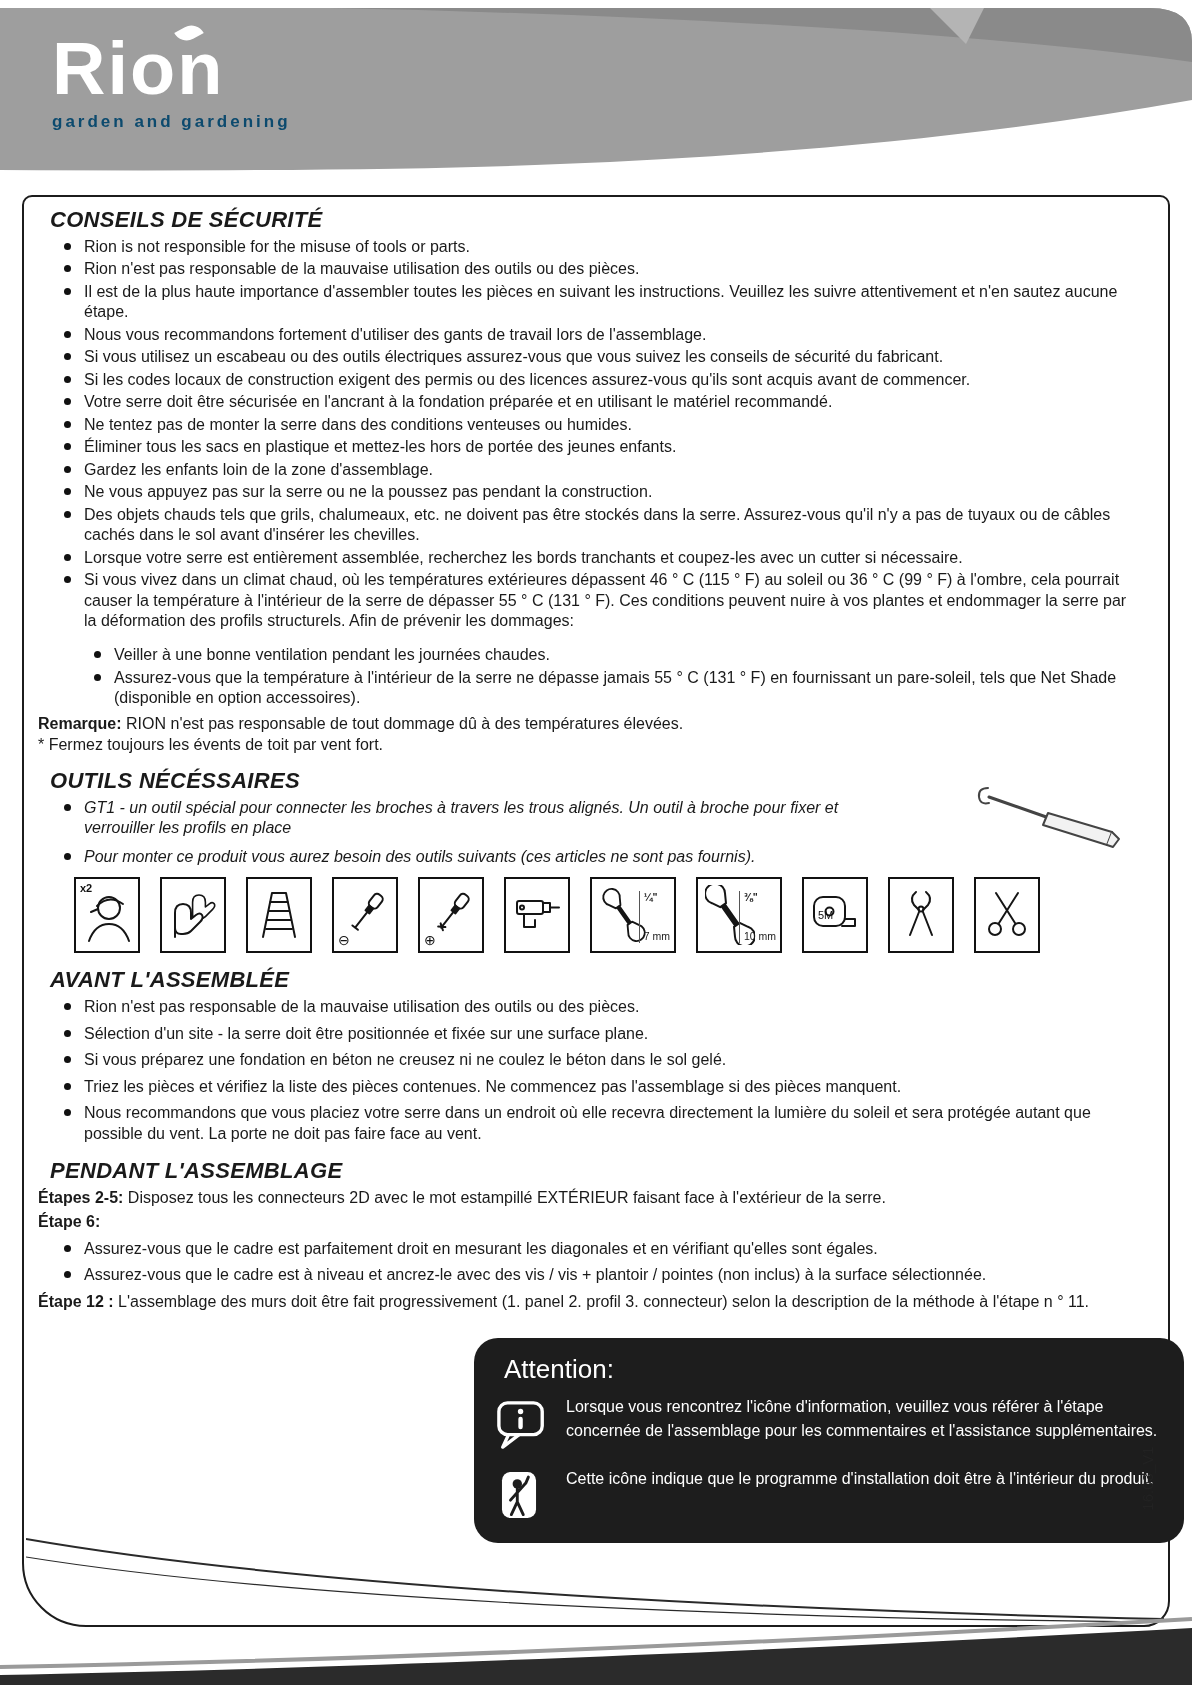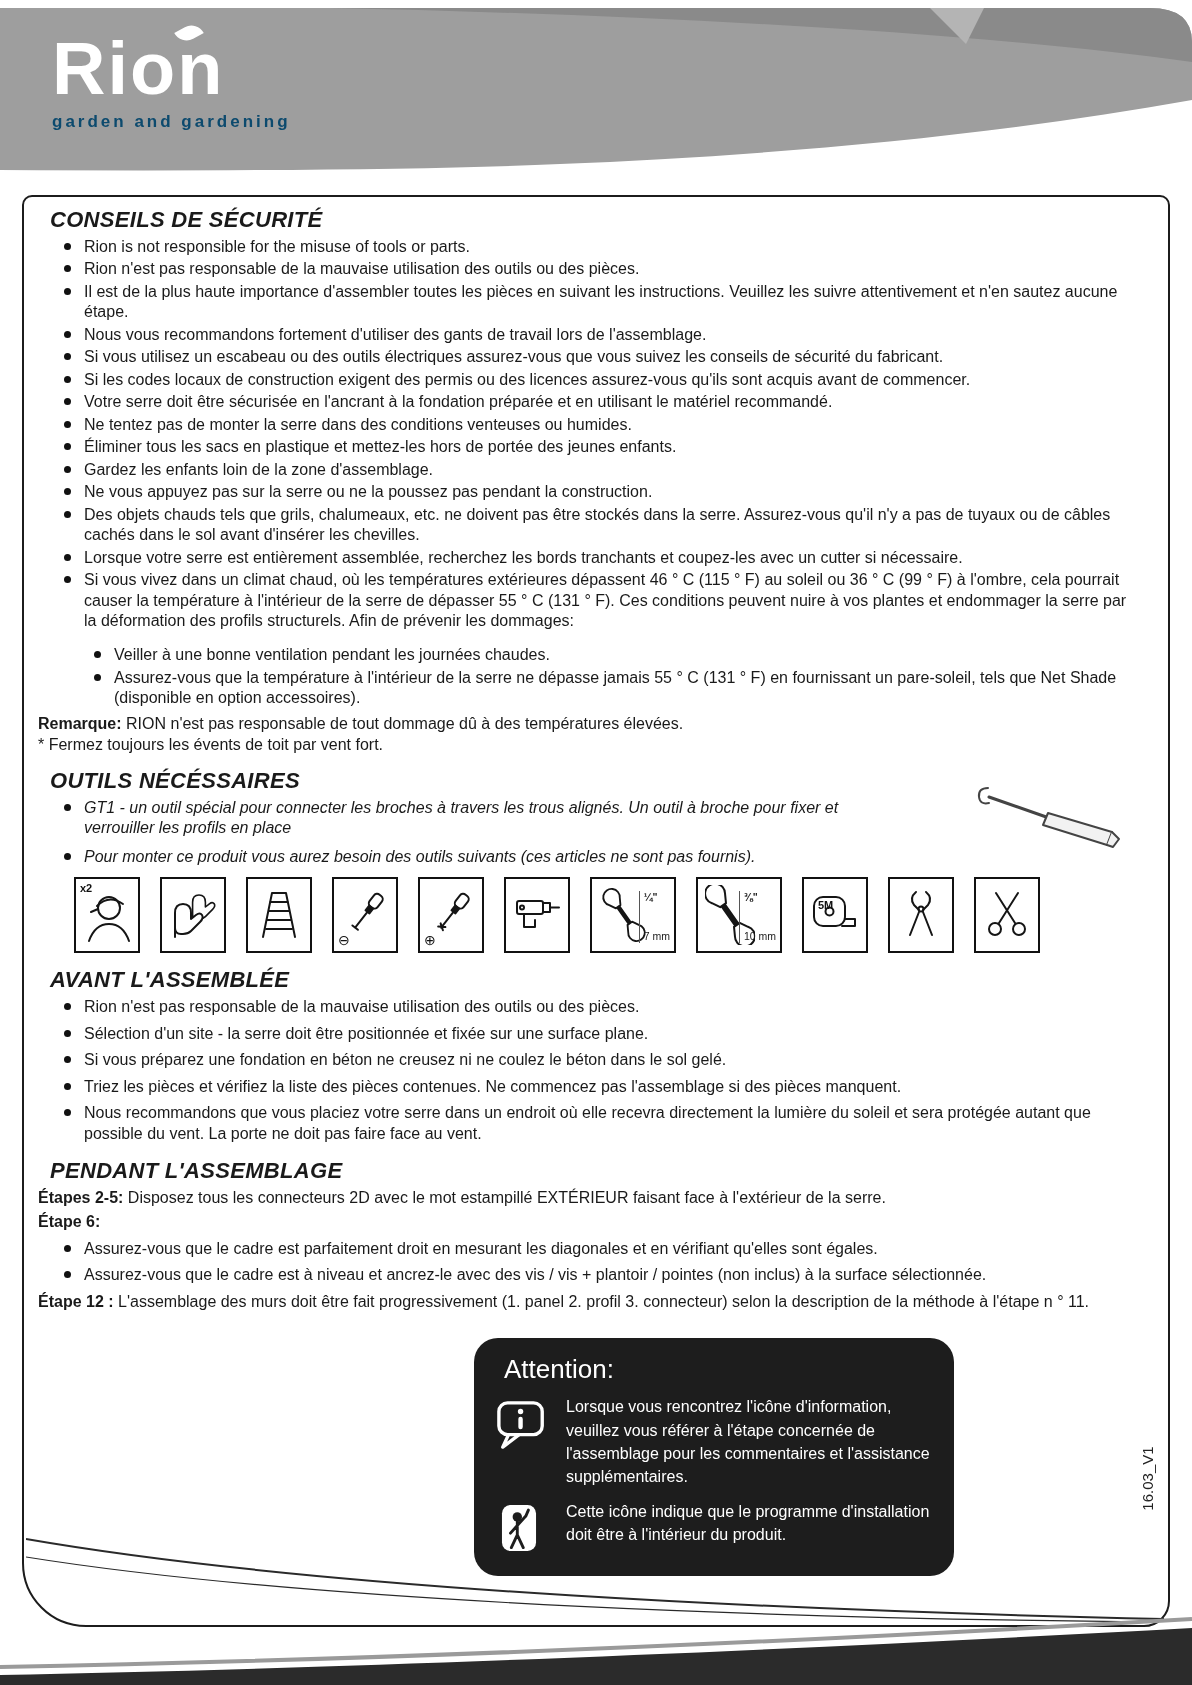"5M" .tl.tape { font-weight: bold -> normal; top: 20px -> 30px }
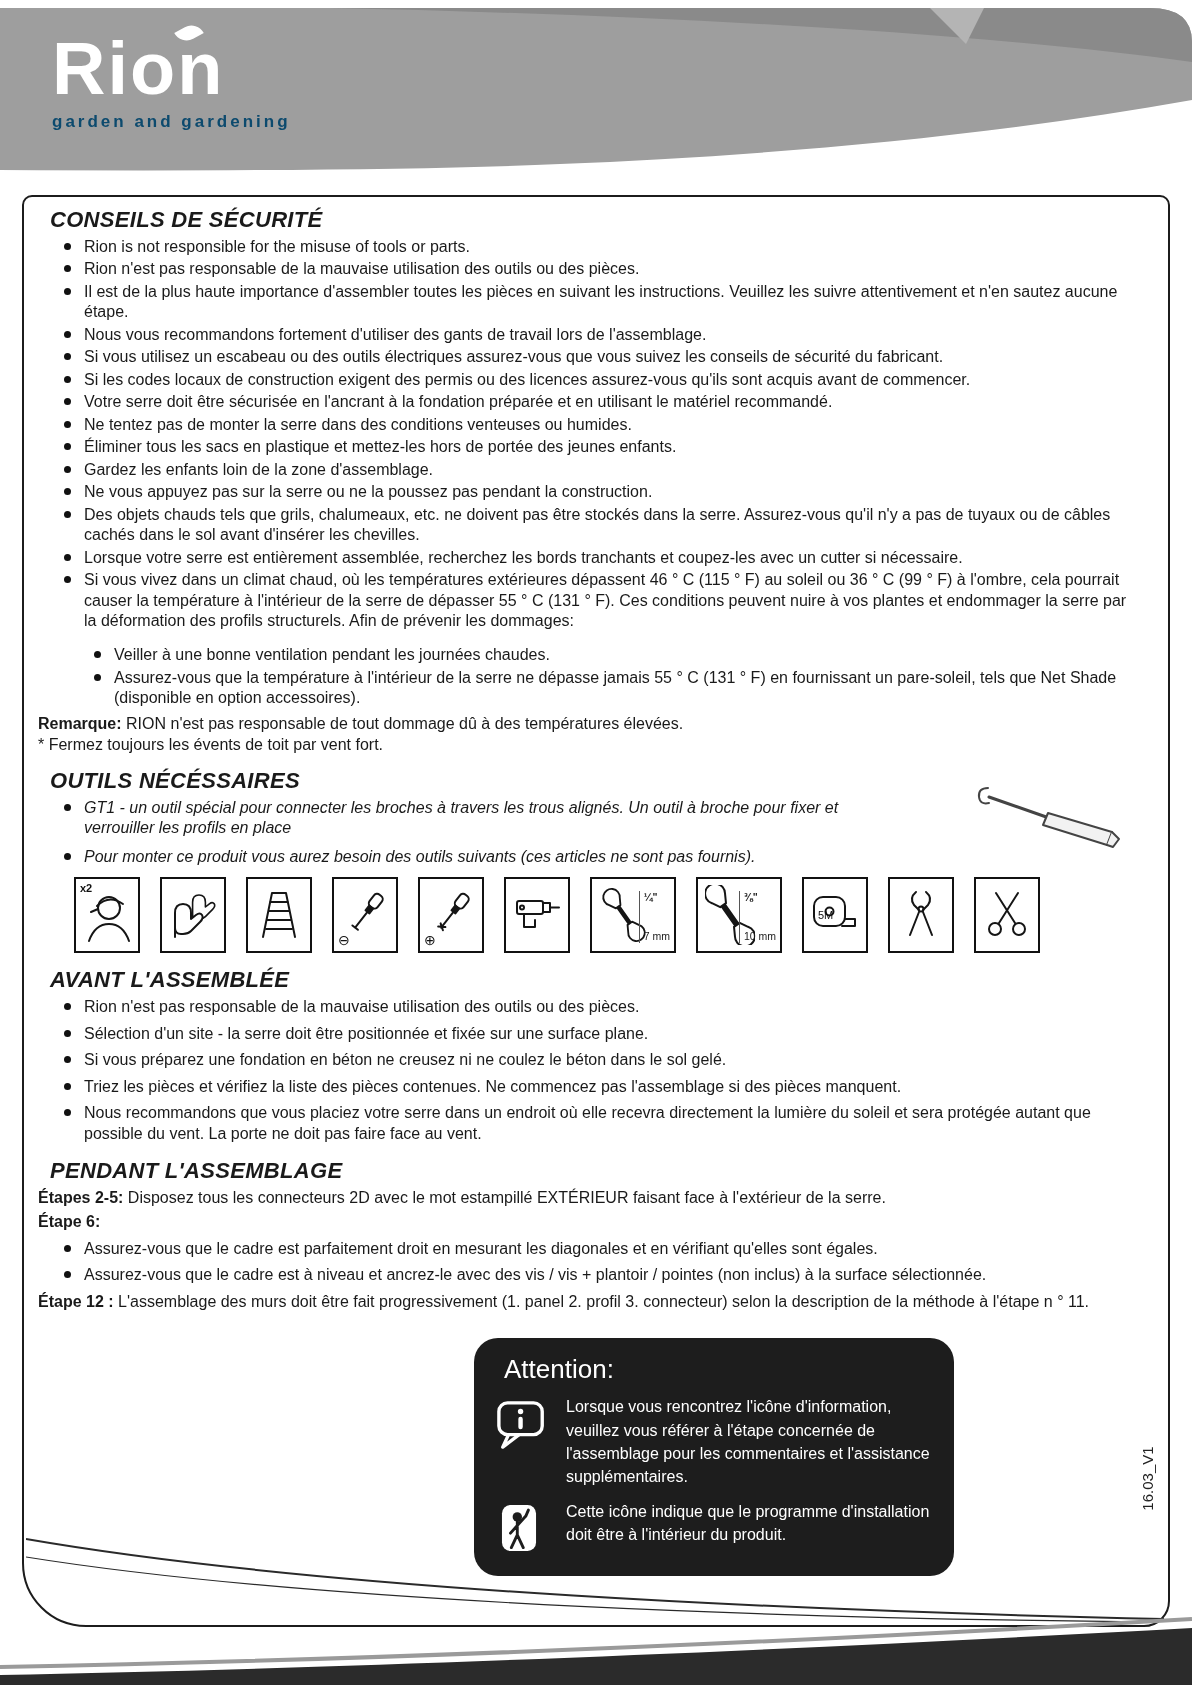"Attention:" .attention { width: 480px -> 710px }
